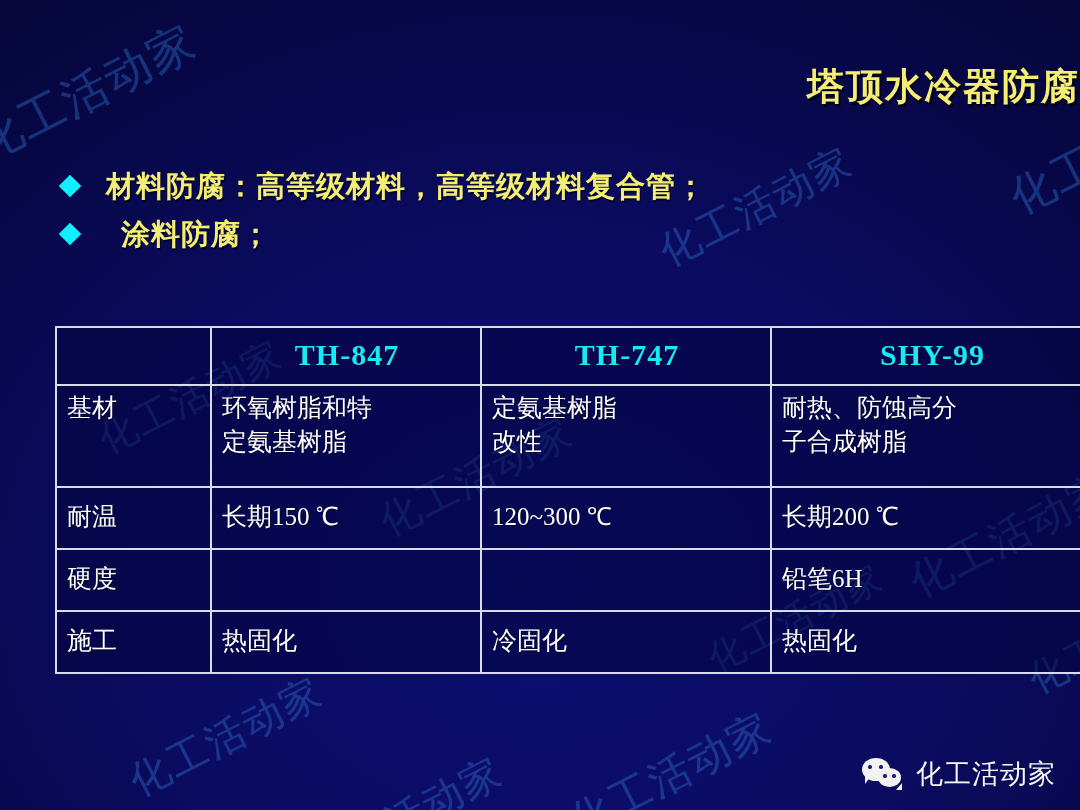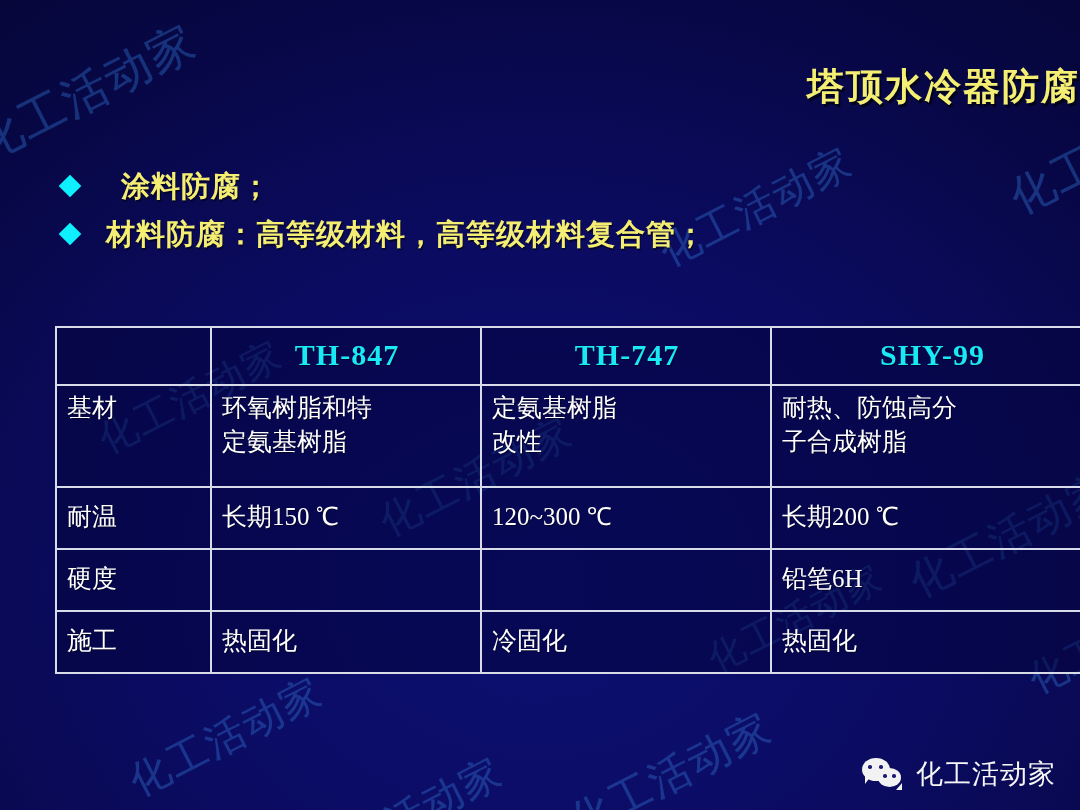"涂料防腐；" div.bullet-row { order: before "材料防腐：高等级材料，高等级材料复合管；" -> after "材料防腐：高等级材料，高等级材料复合管；" }
